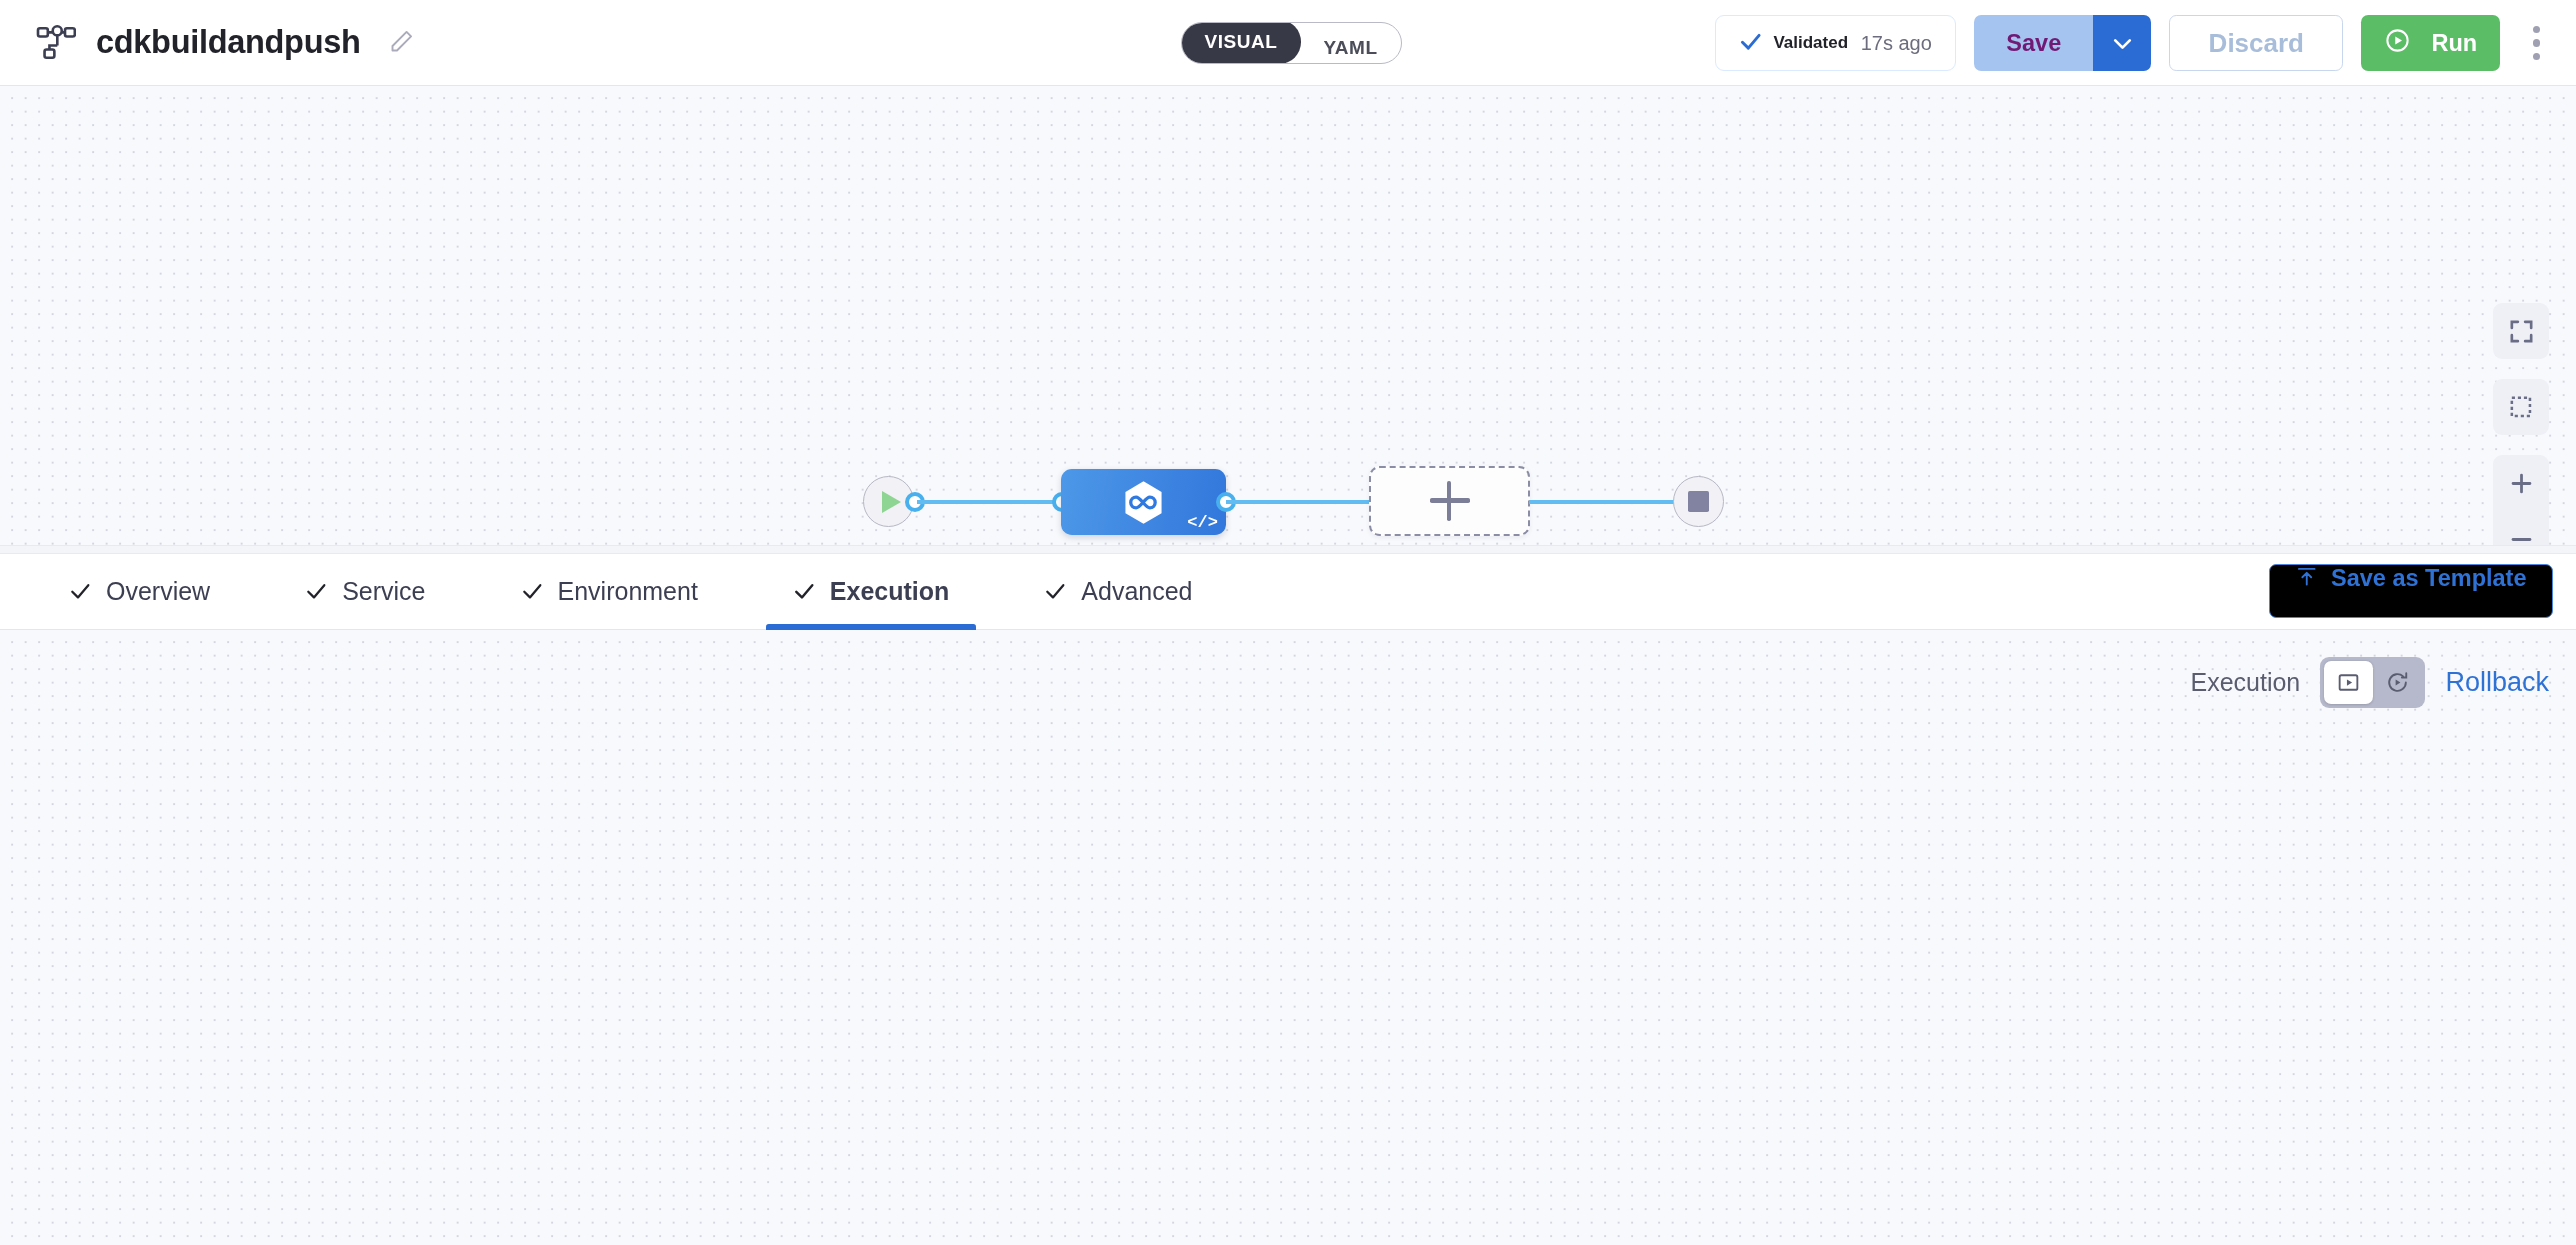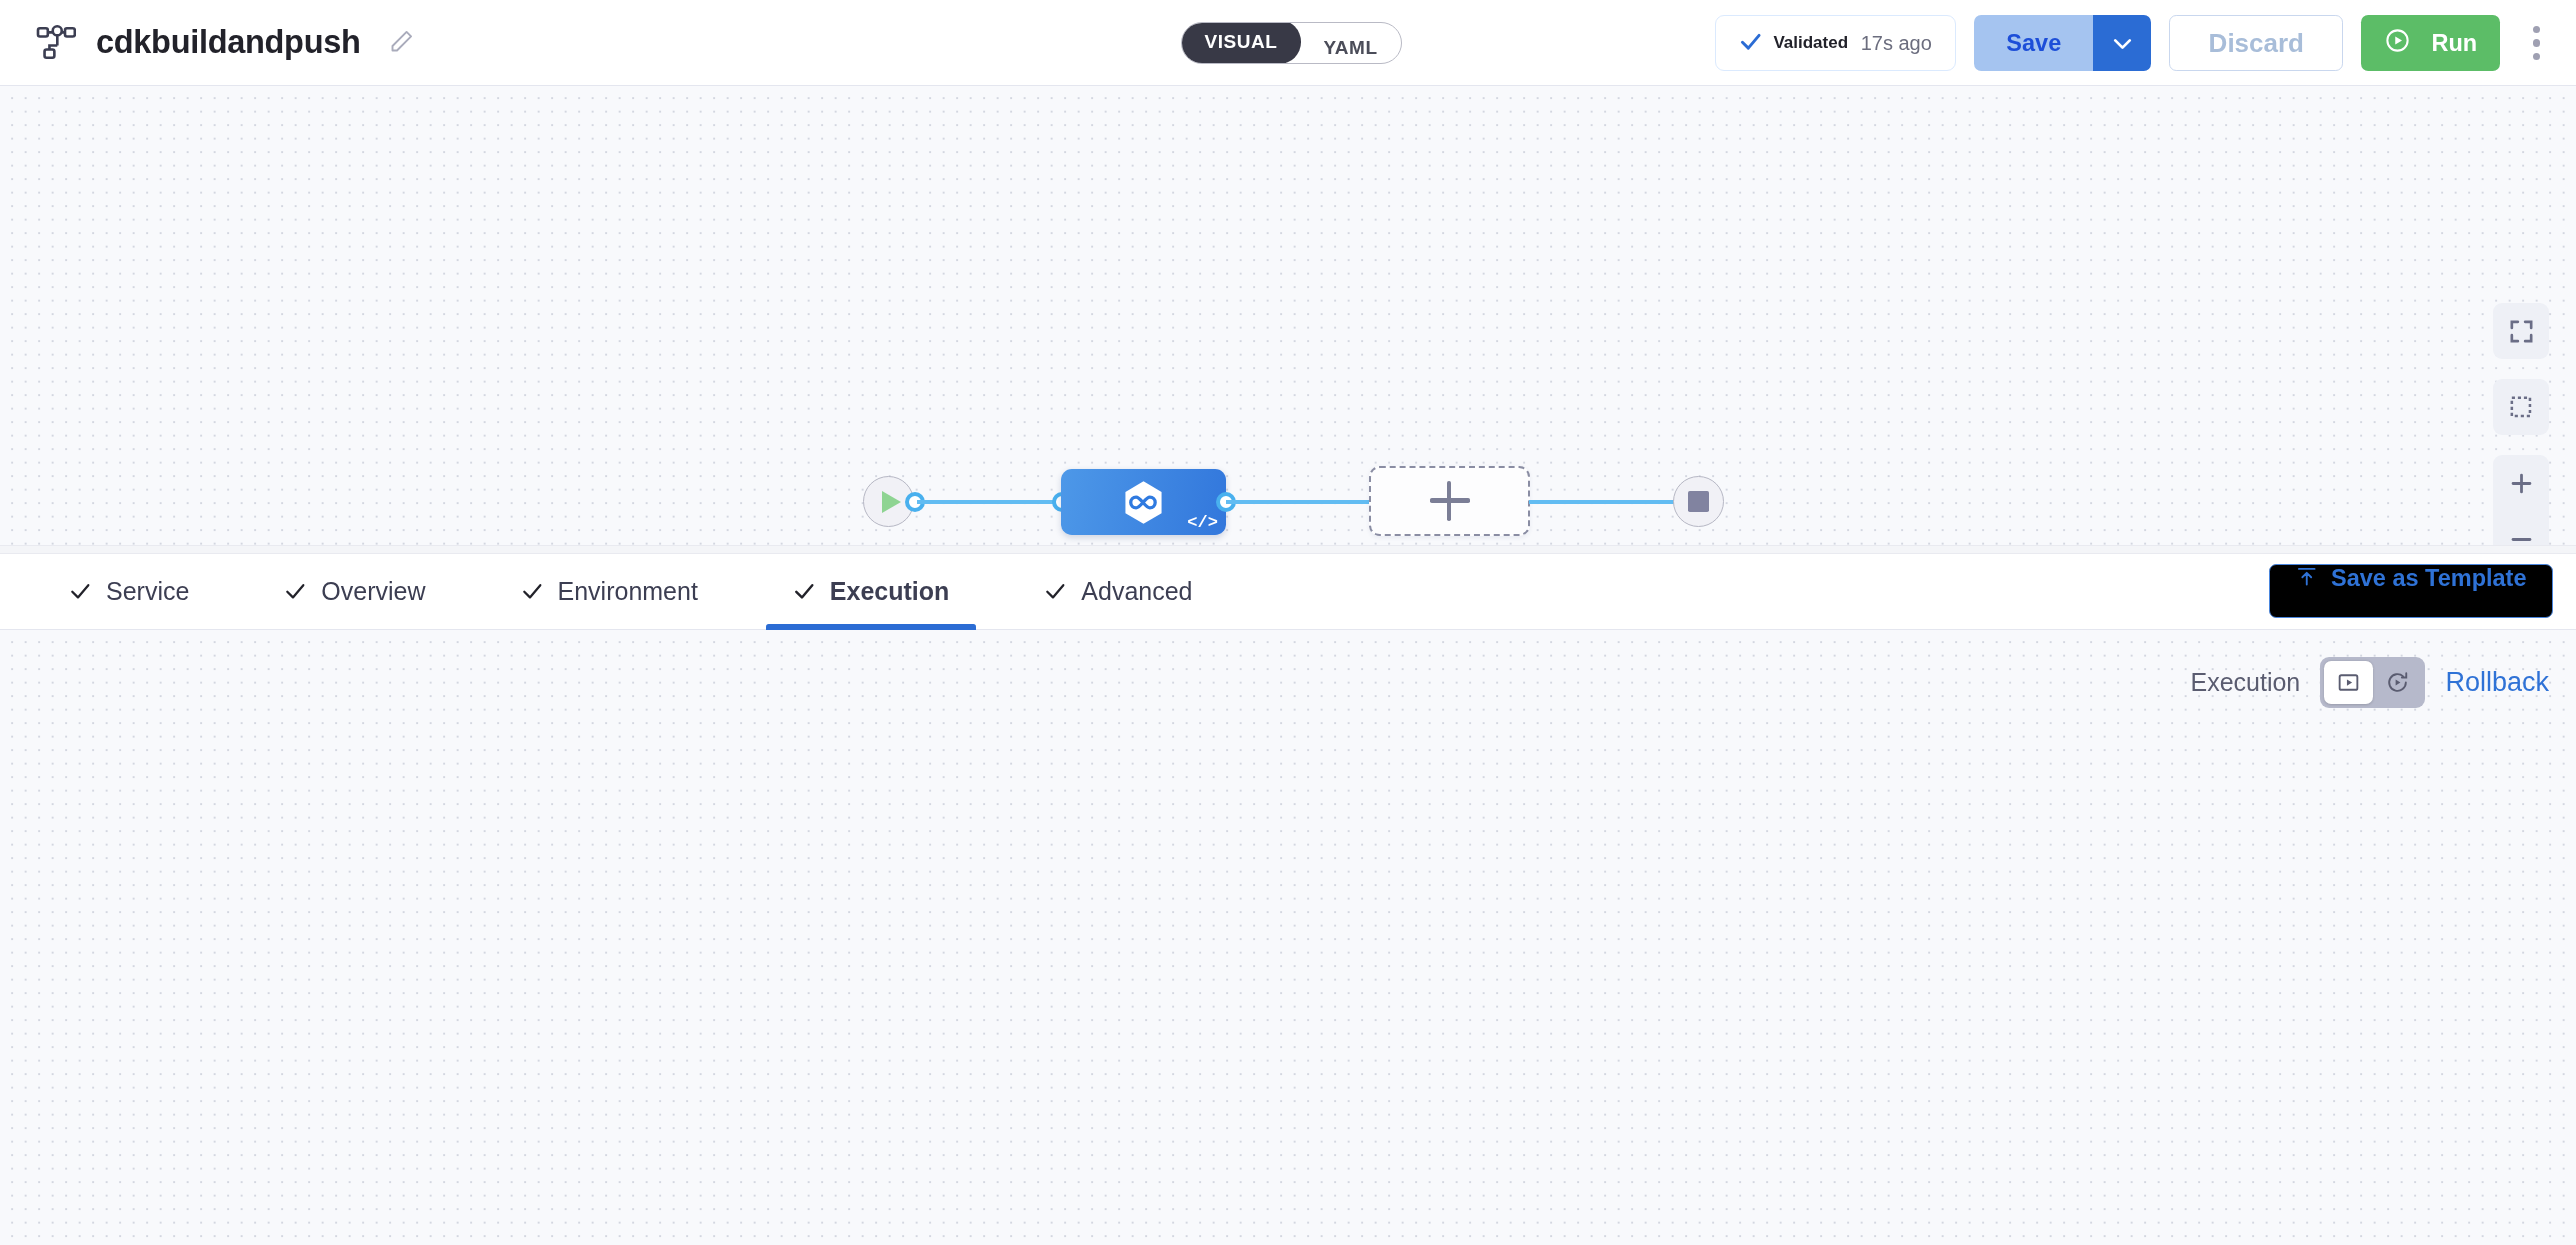"Save" .save-main { color: #1d4ed8 -> #701a75 }
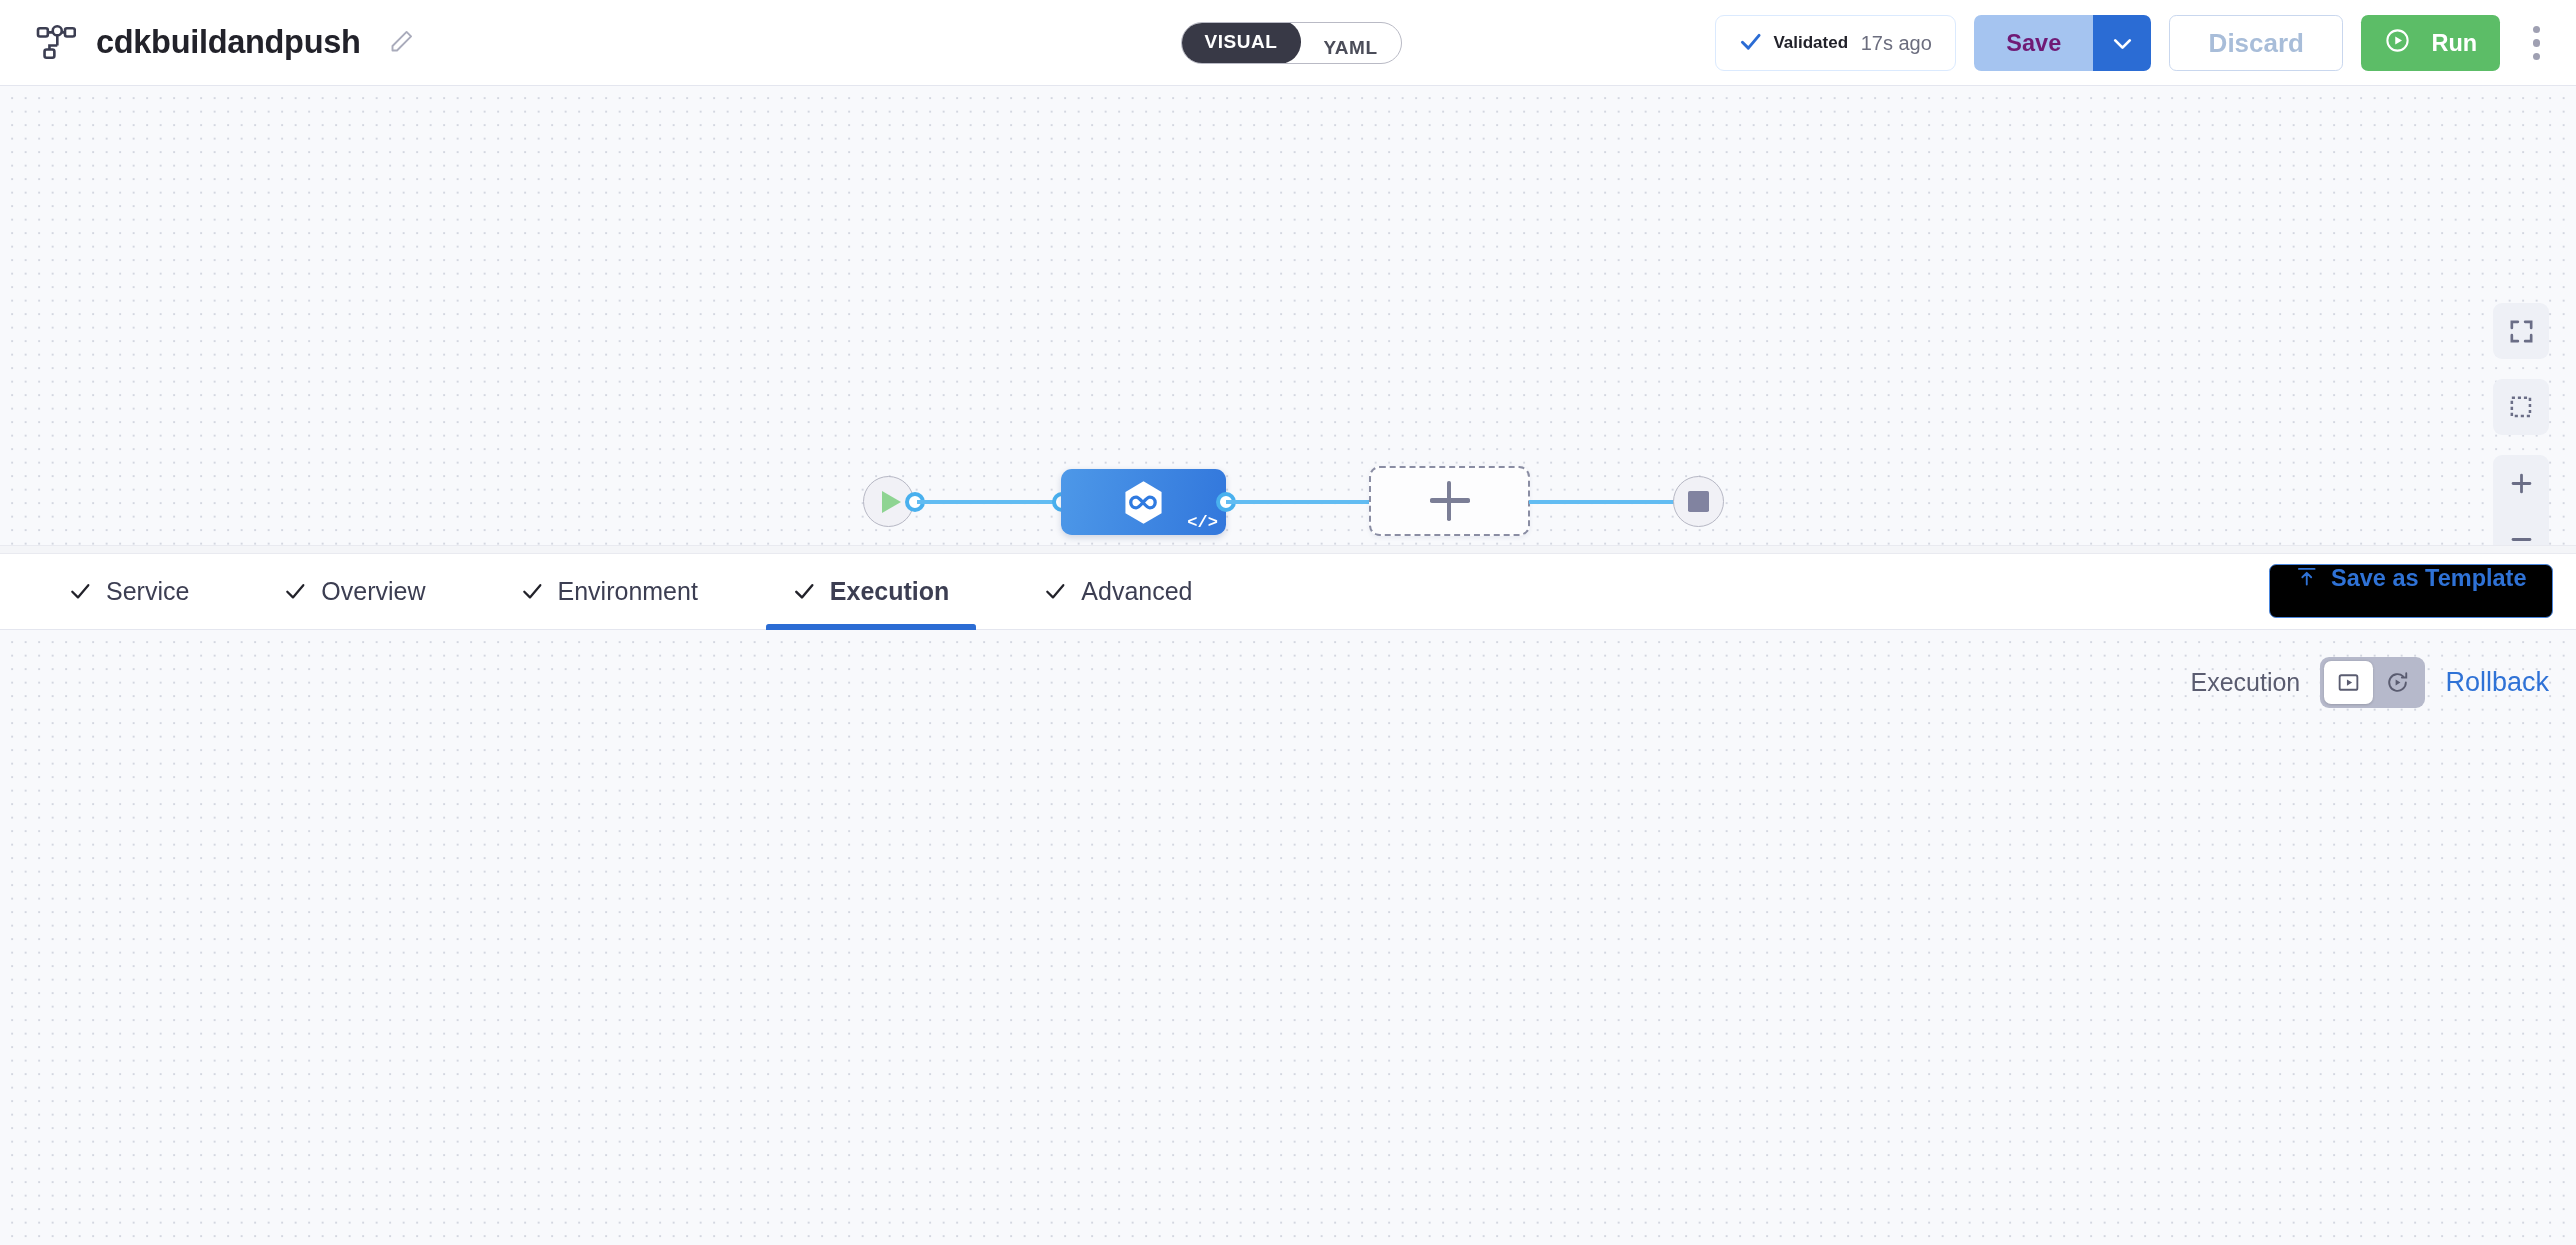"Service" div.tab { order: before "Overview" -> after "Overview" }
